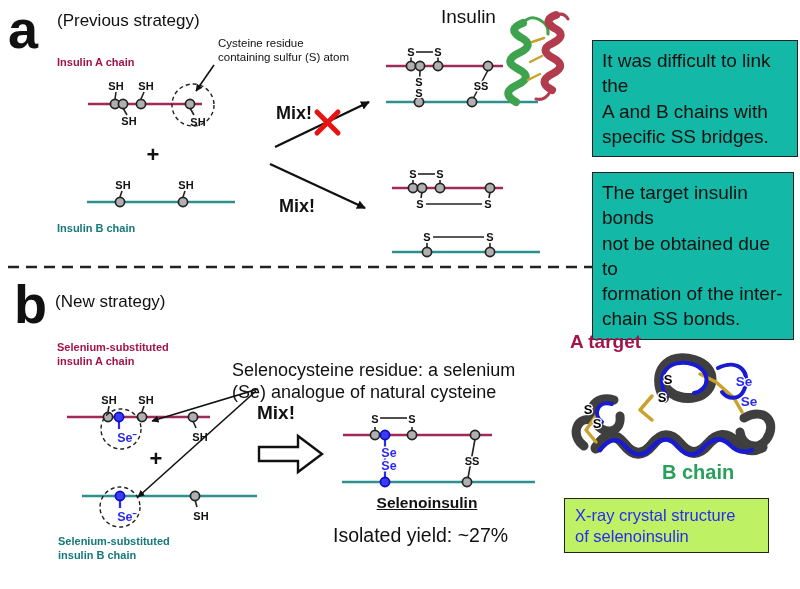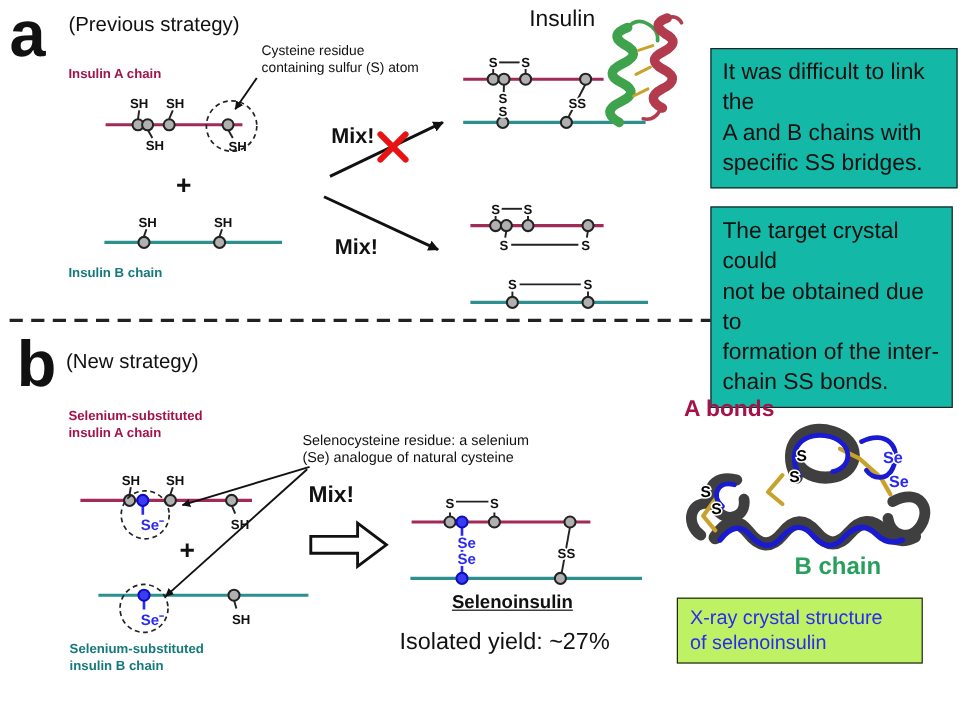"The target crystal could" div.notebox { text: crystal could -> insulin bonds }
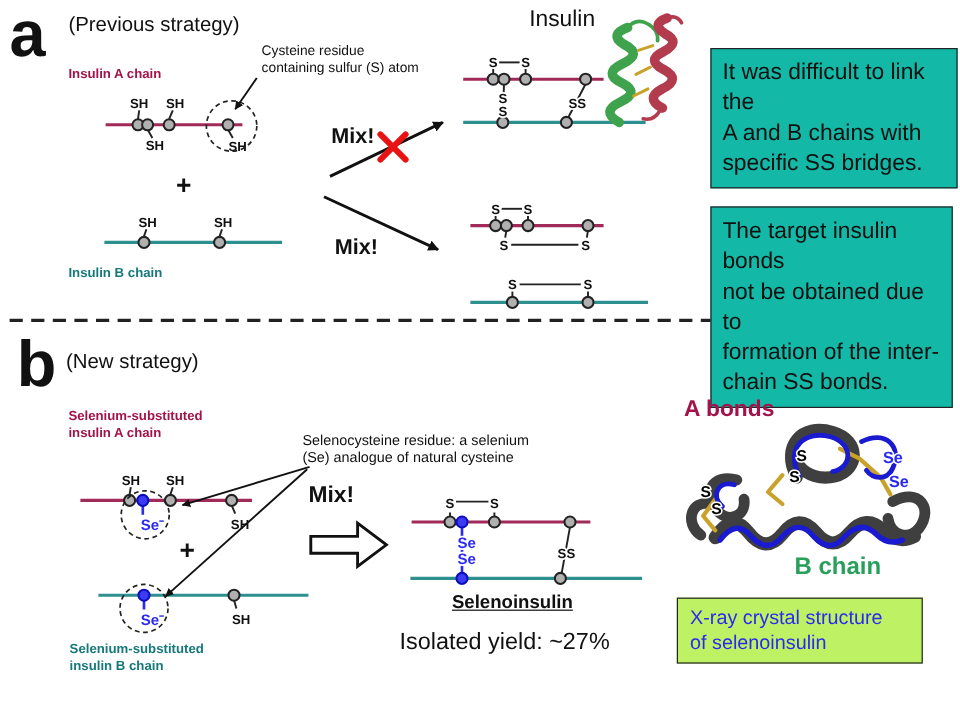"A bonds" div.lbl { text: bonds -> target }
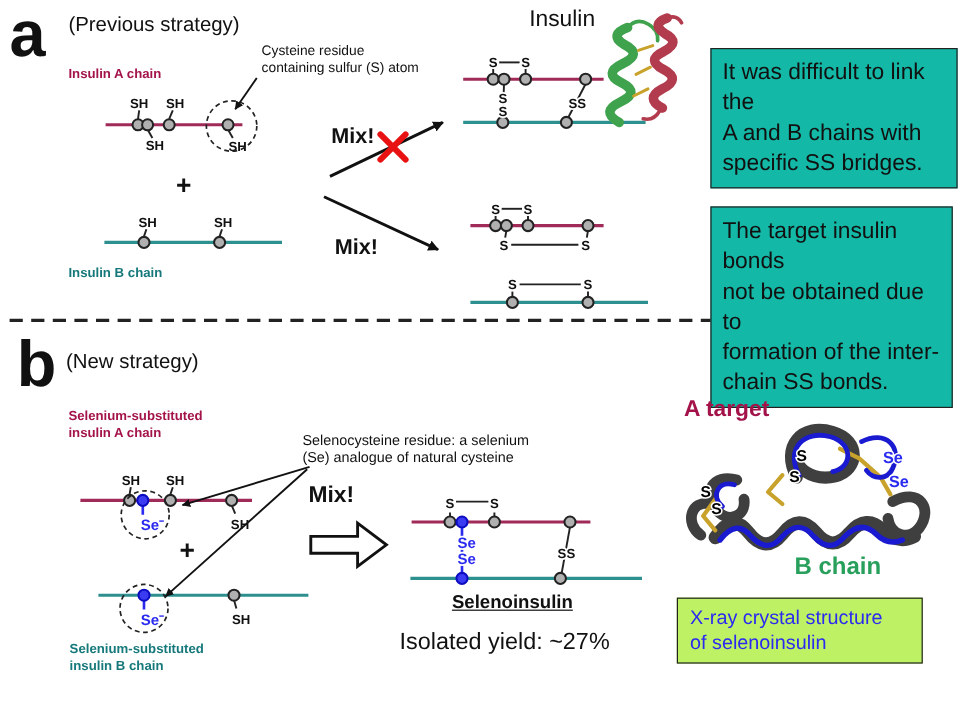"Selenocysteine residue: a selenium" div.lbl { font-size: 12px -> 18px; left: 252px -> 232px }
